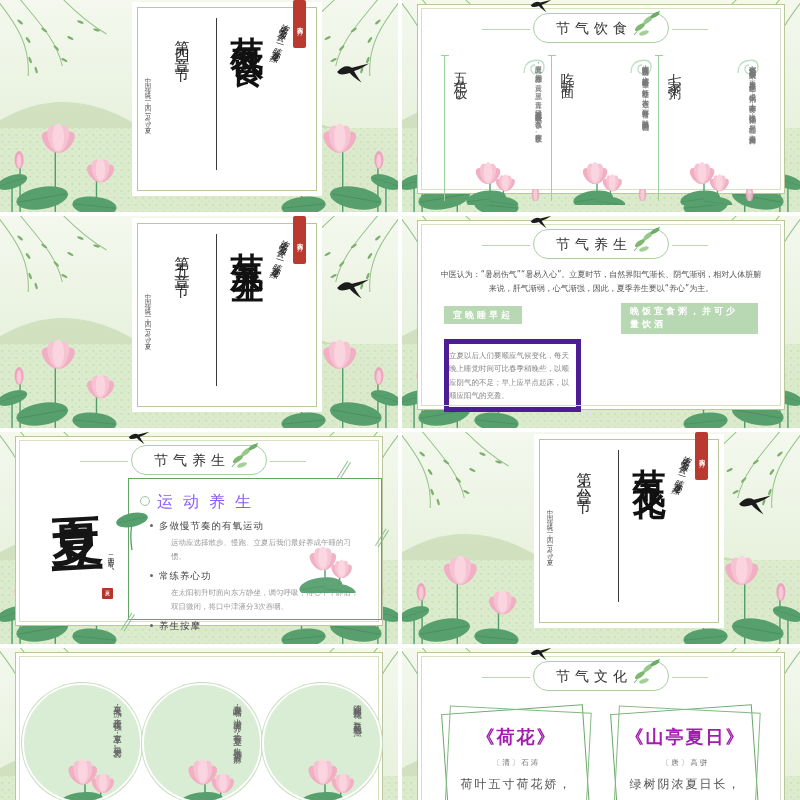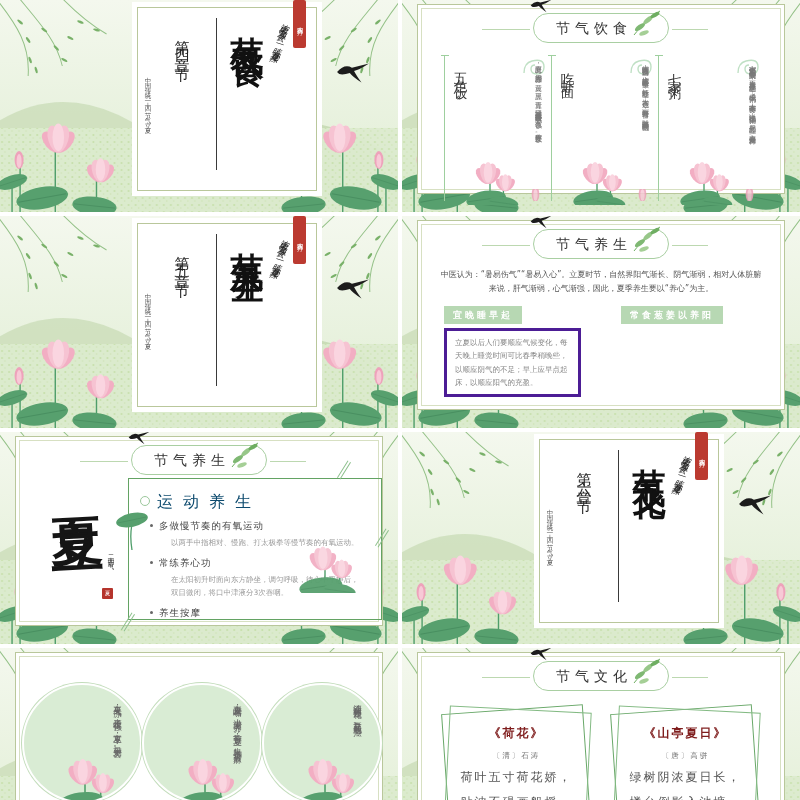"常食葱姜以养阳" div { html: <div> <span>常食葱姜以养阳</span> </div> -> none }
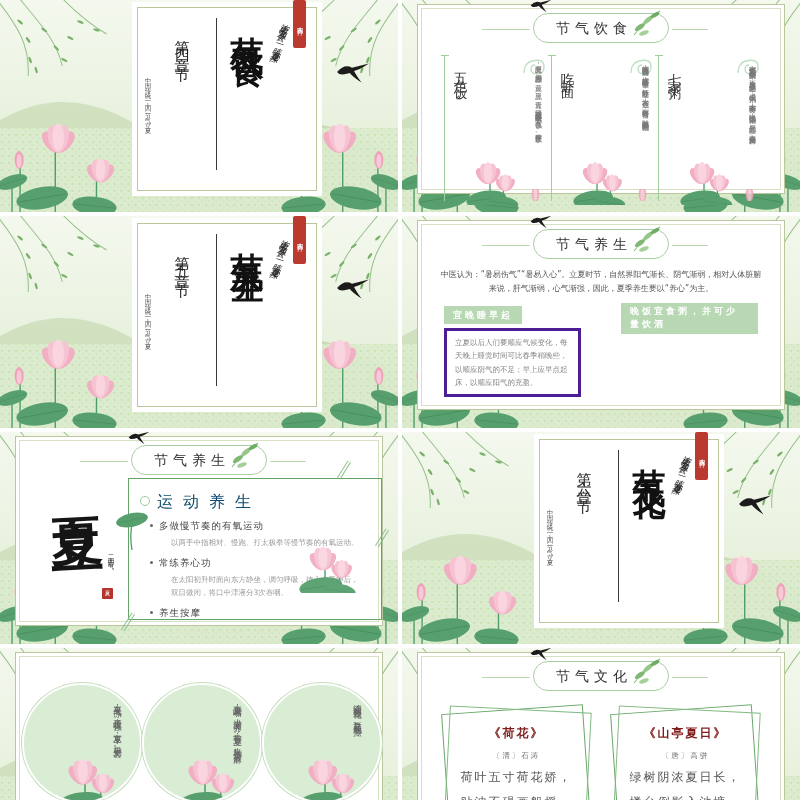"立夏以后人们要顺应气候变化，每天晚上睡觉时间可比春季稍晚些，以顺应阴气的不足；早" .hb-box { border: 3px solid #4c1d95 -> 5px solid #4c1d95; margin-top: 4px -> 15px; padding: 5px 8px -> 5px 0 }
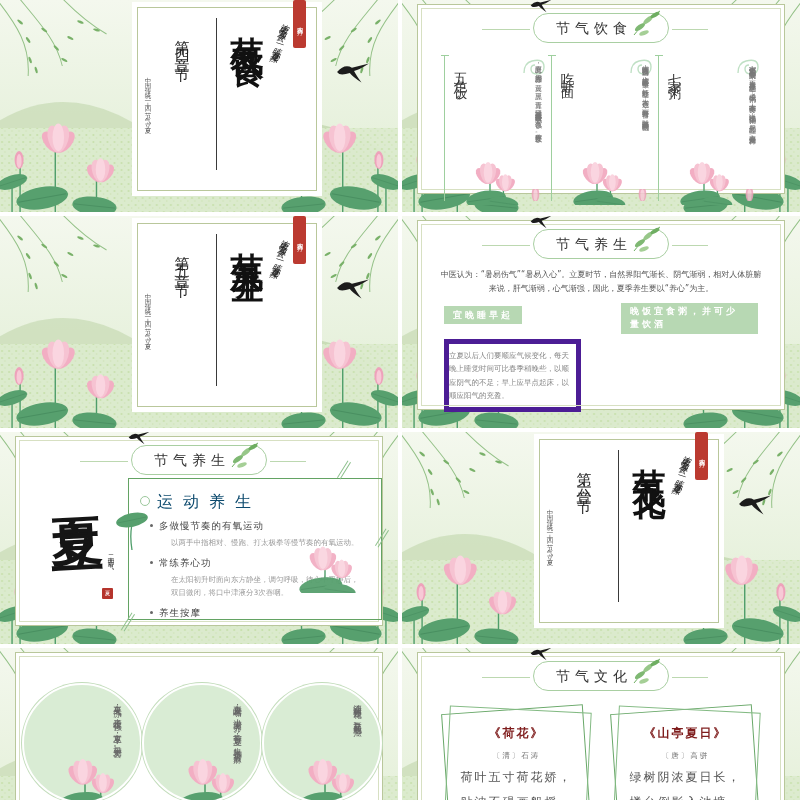"运动养生" .sport-head { color: #0c4a6e -> #8b5cf6 }
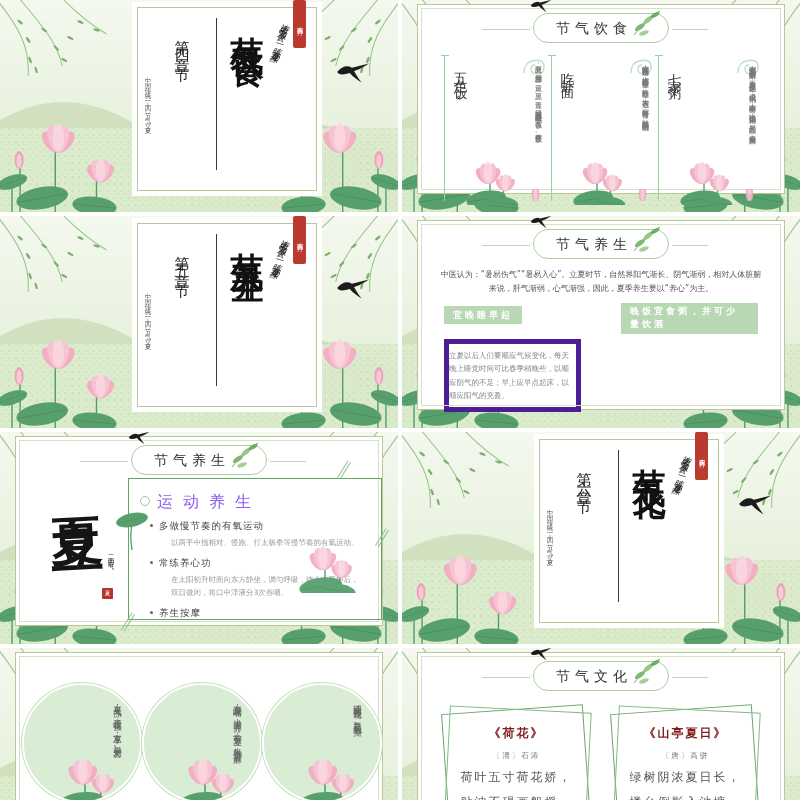"以两手中指相对、慢跑、打太极拳等慢节奏的有氧运动。" div.sp-desc { text: 以两手中指相对、慢跑、打太极拳等慢节奏的有氧运动 -> 运动应选择散步、慢跑、立夏后我们最好养成午睡的习惯 }
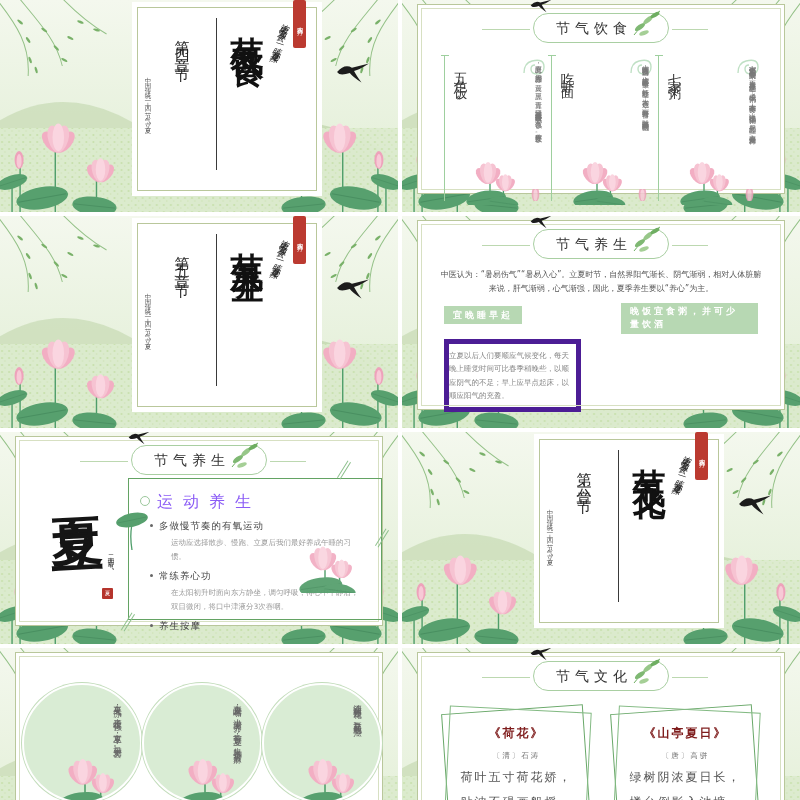"《荷花》" .poem-title { color: #7f1d1d -> #a21caf; font-size: 12px -> 18px }
